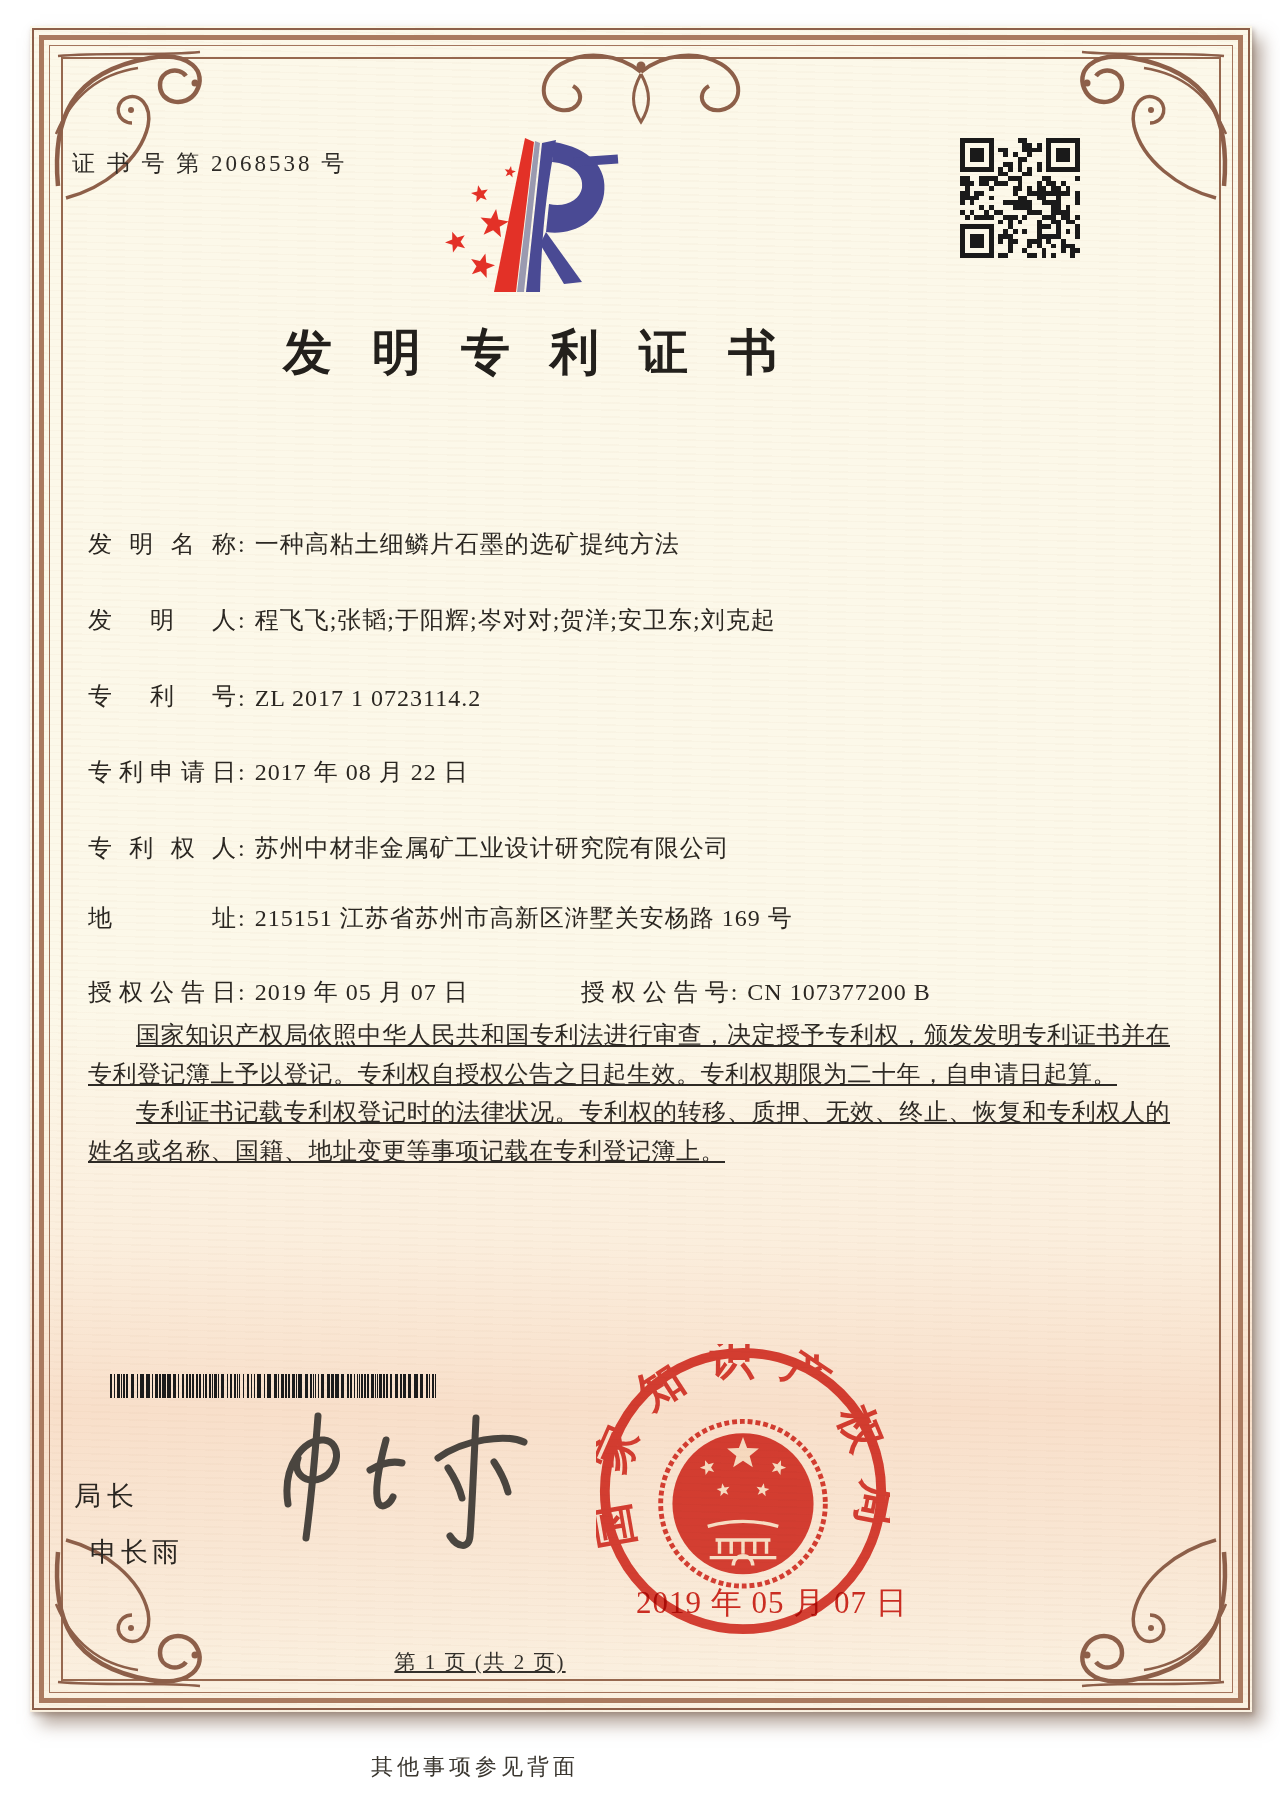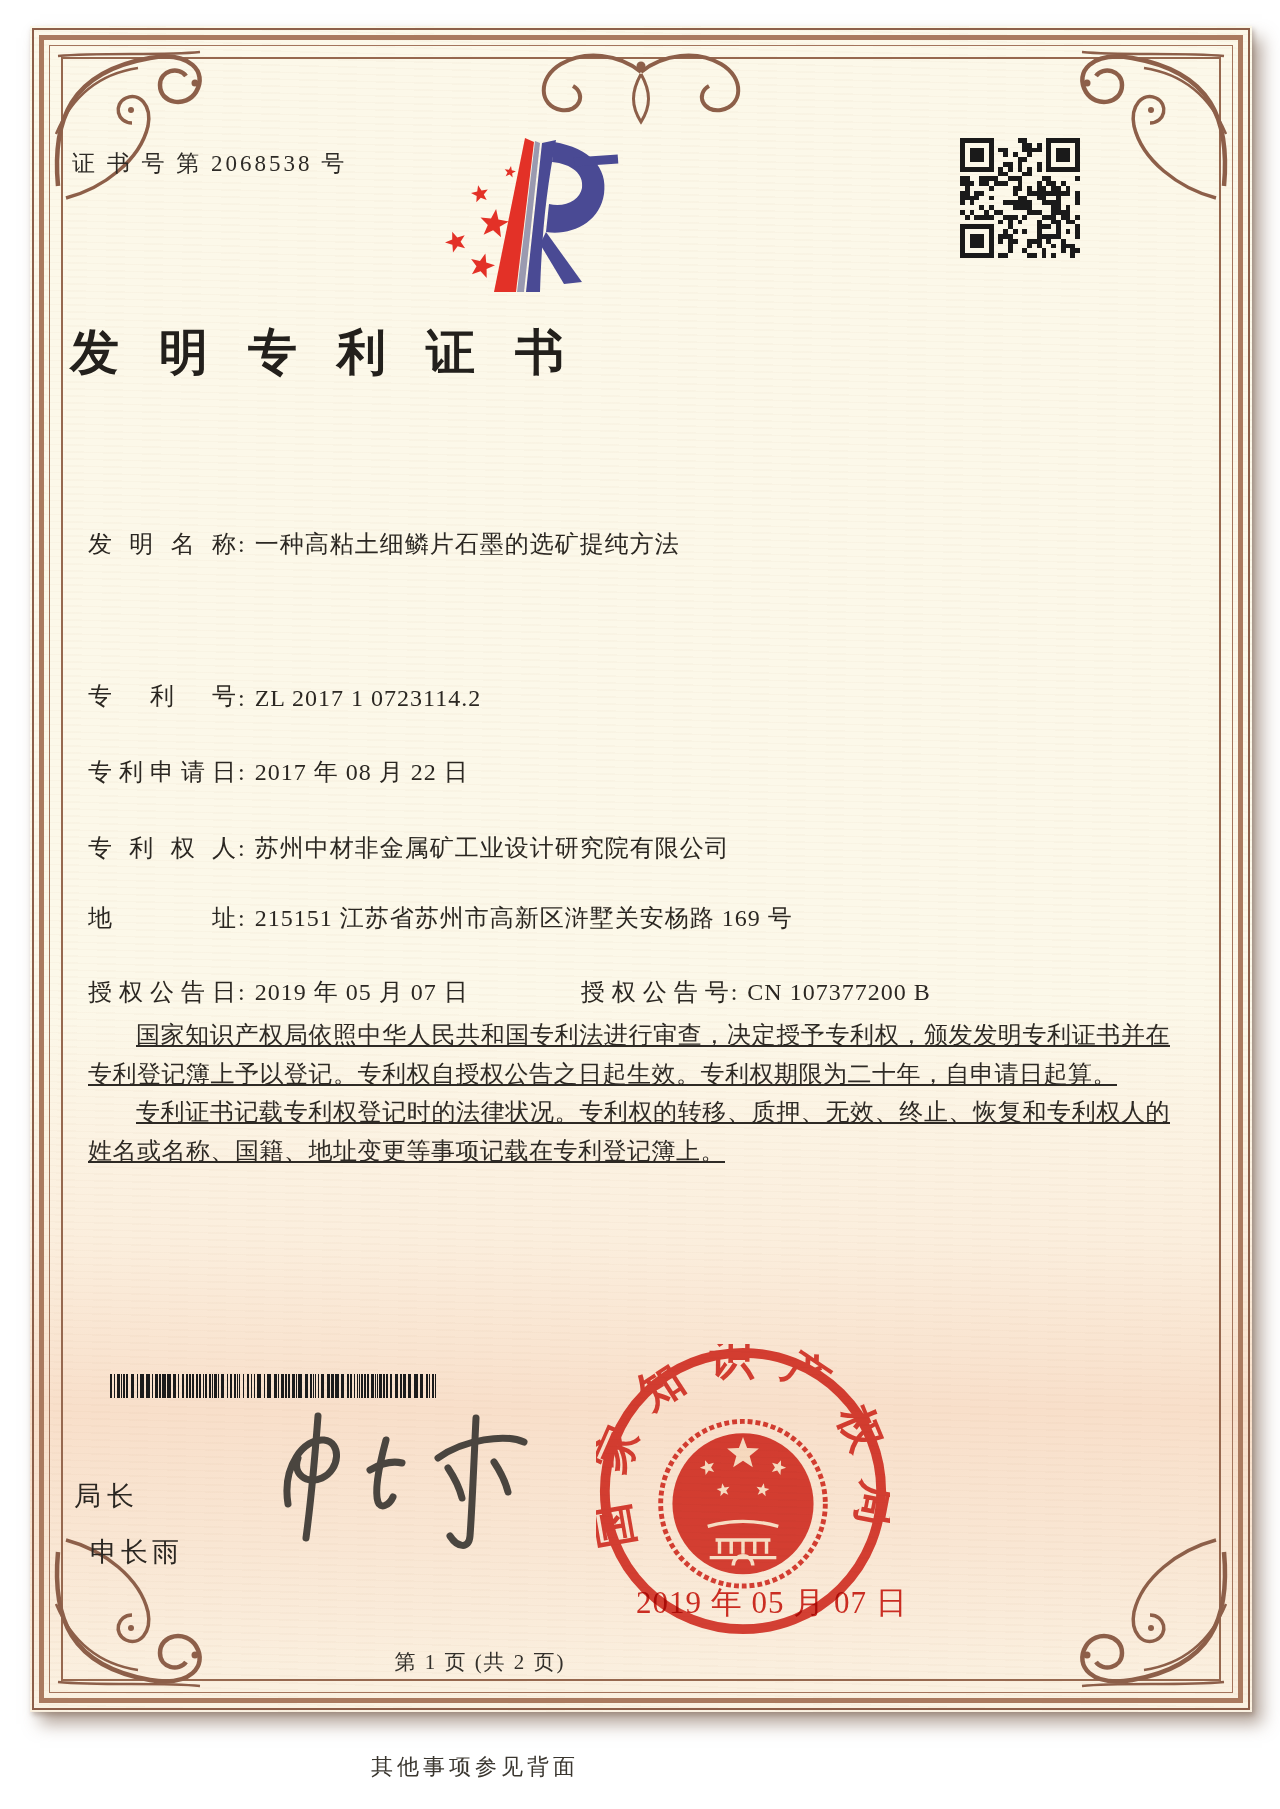"发明专利证书" .title { text-align: none -> center }
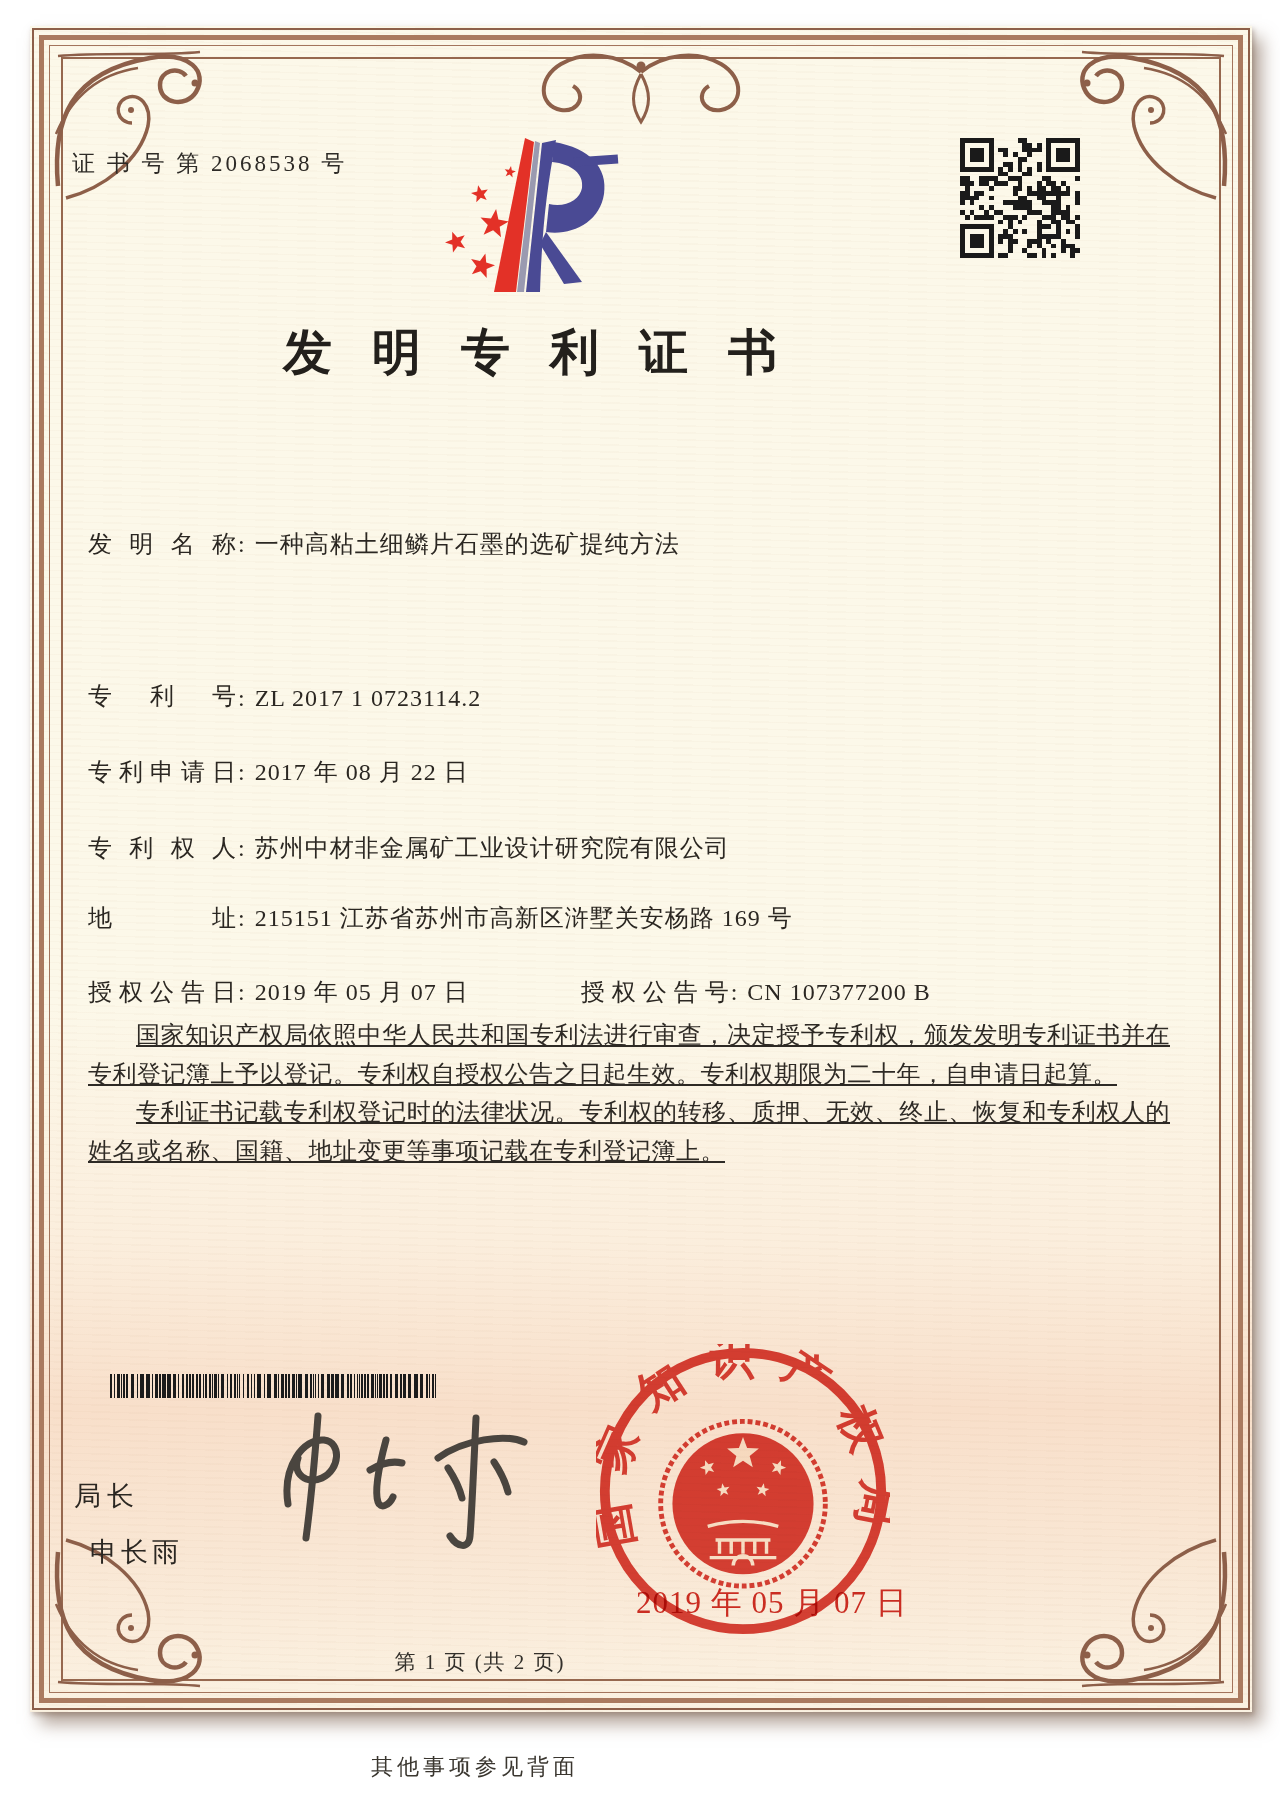"发明人: 程飞飞;张韬;于阳辉;岑对对;贺洋;安卫东;刘克起" div.field-row { html: none -> <div> <span>发明人</span><span>:</span><span>程飞飞;张韬;于阳辉;岑对对;贺洋;安卫东;刘克起</span> </div> }
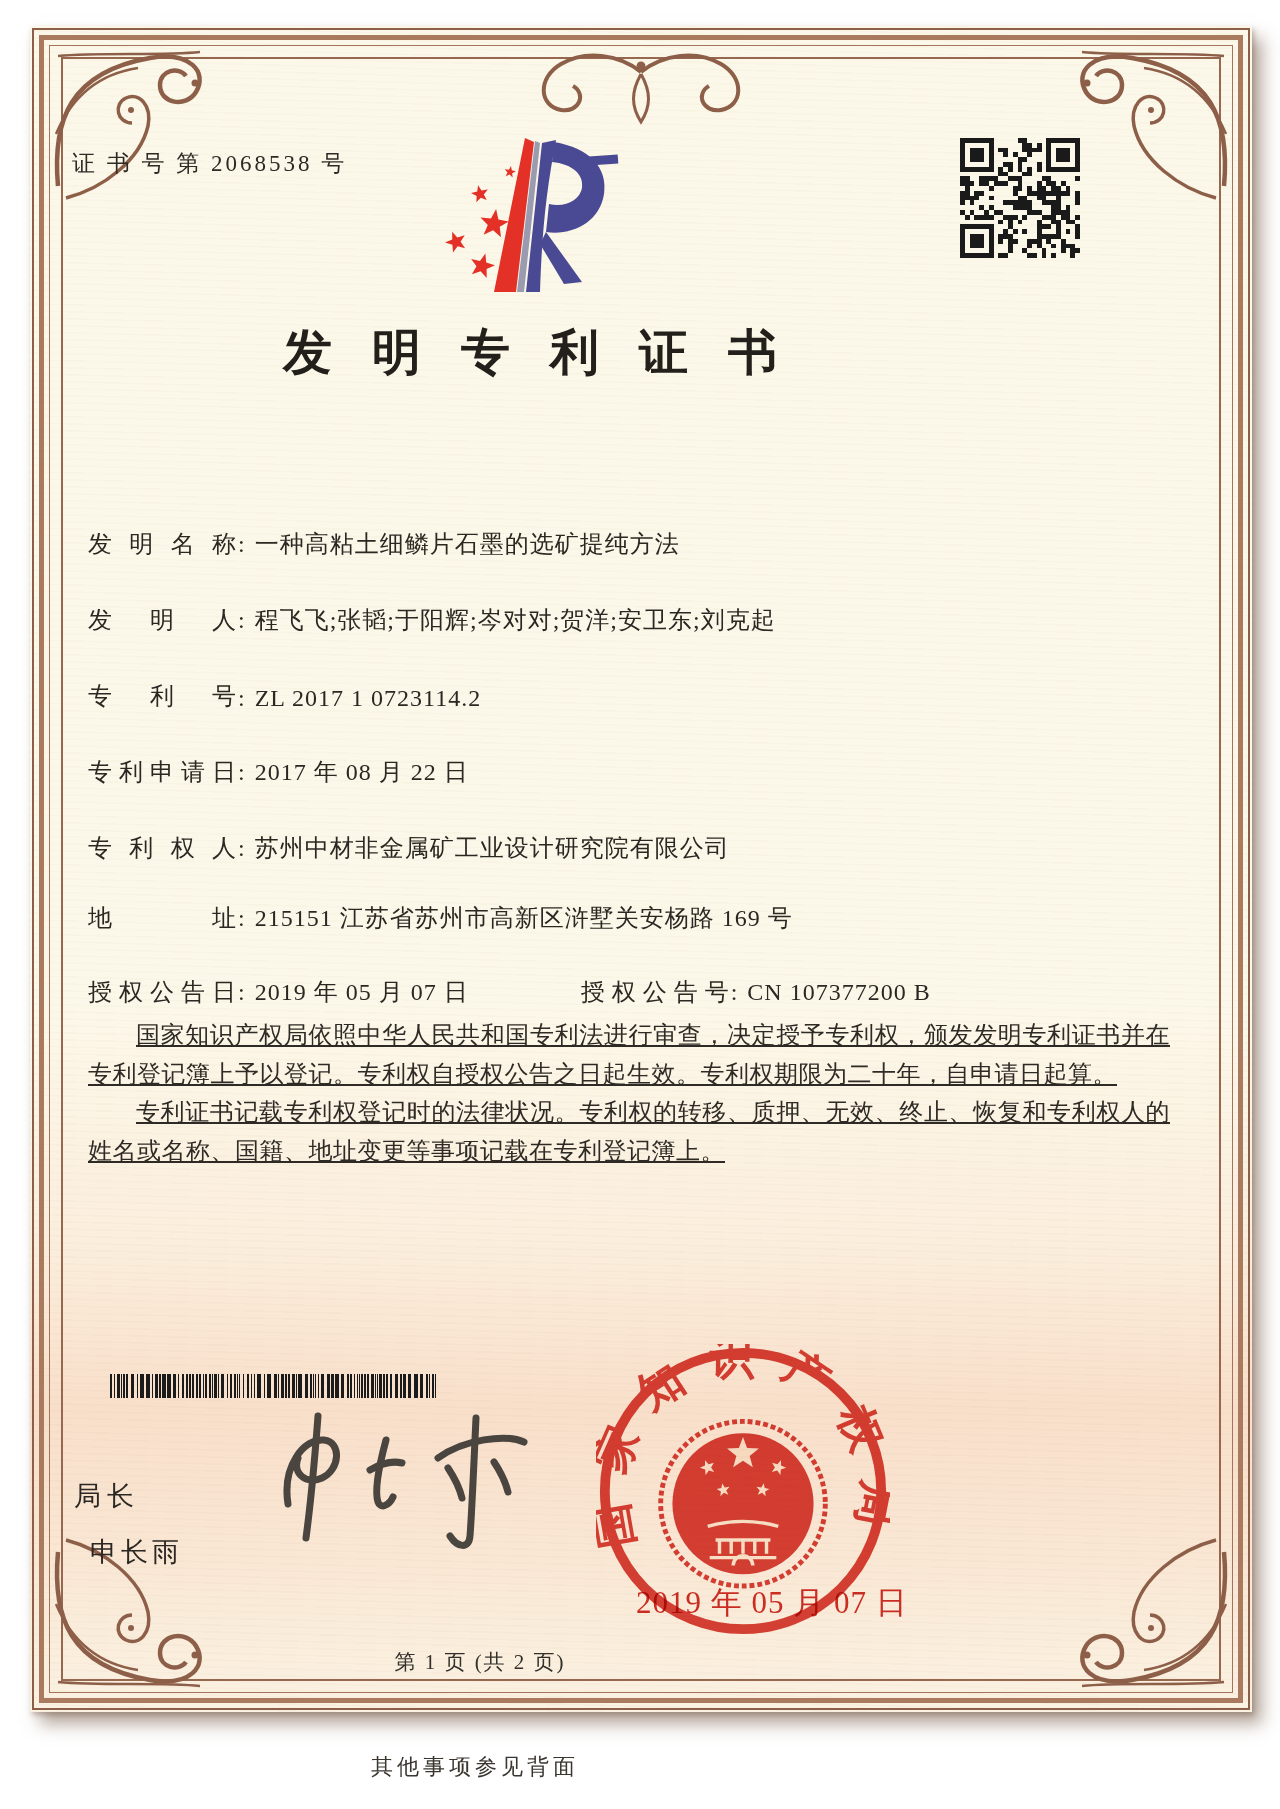"第 1 页 (共 2" .page-footer { text-decoration: none -> underline }
